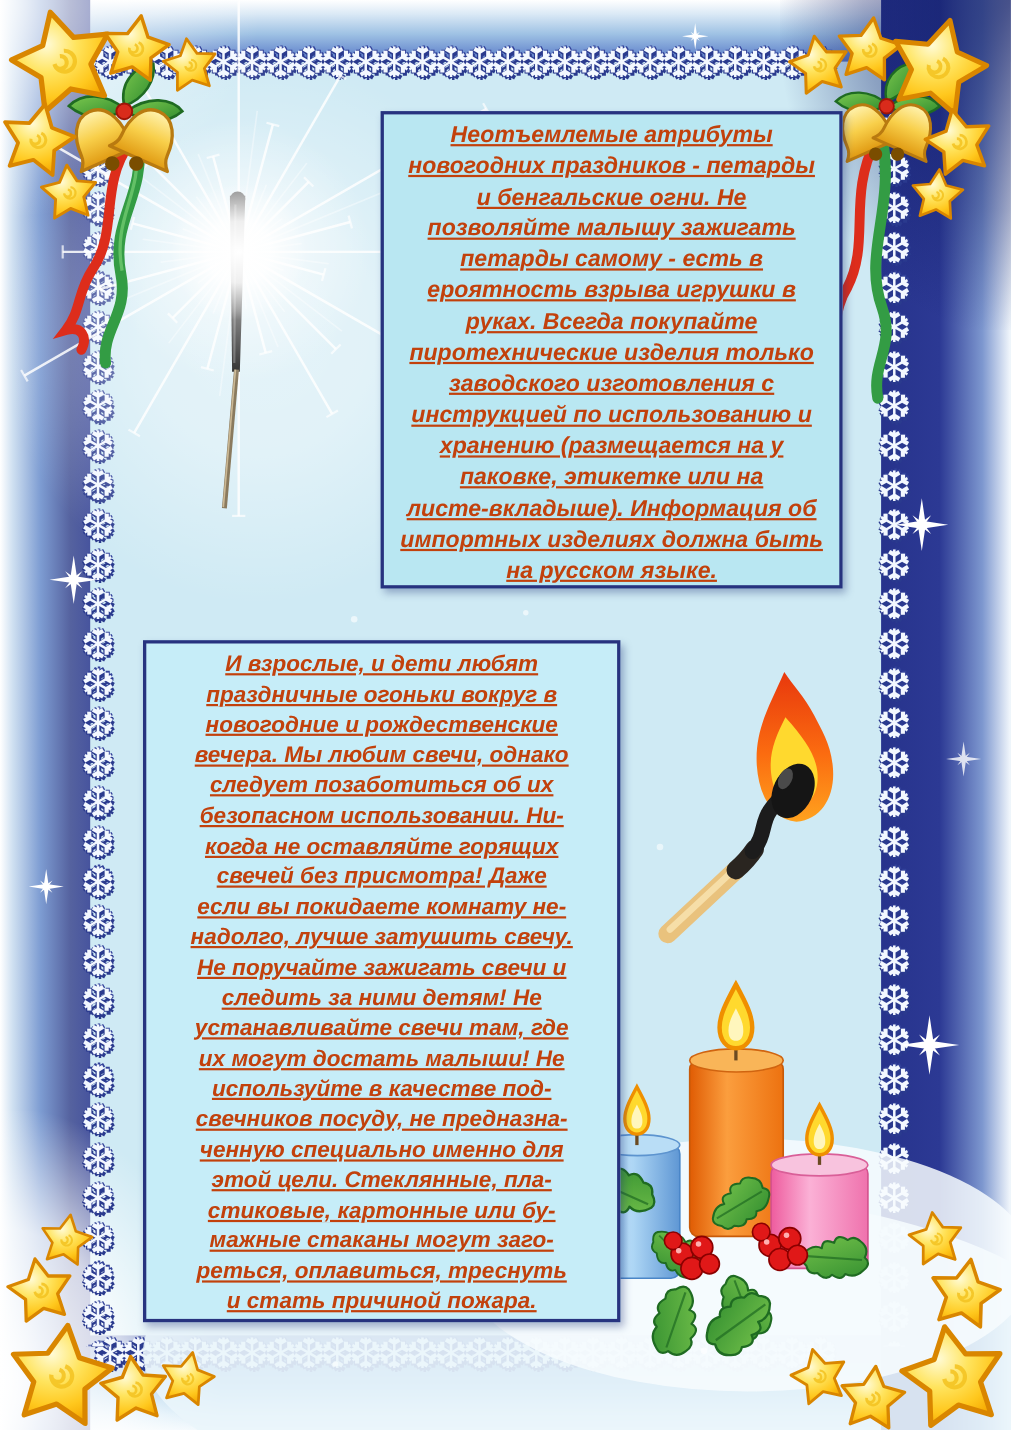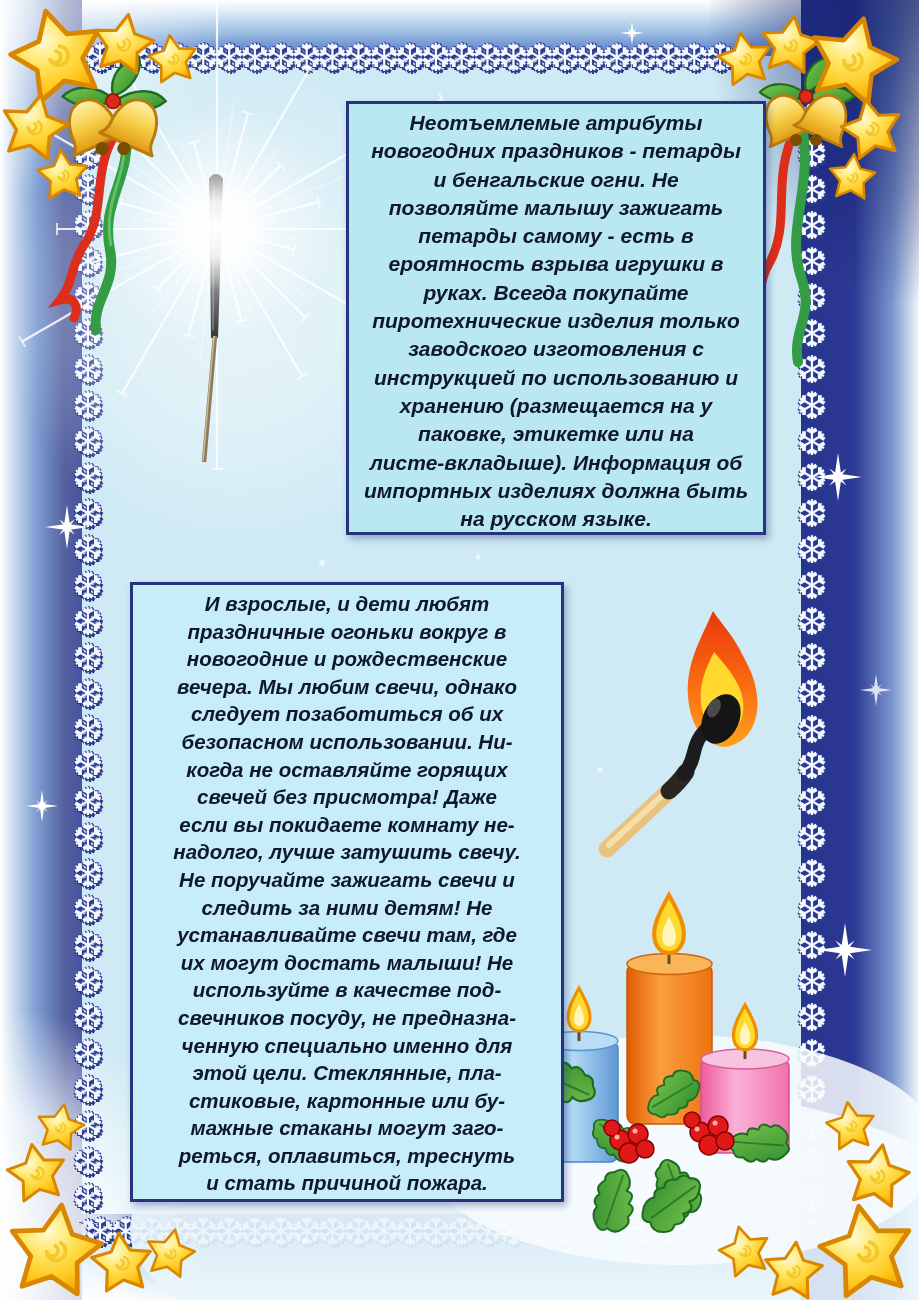"Неотъемлемые атрибуты" .textbox p { color: #0f172a -> #c2410c; text-decoration: none -> underline }
